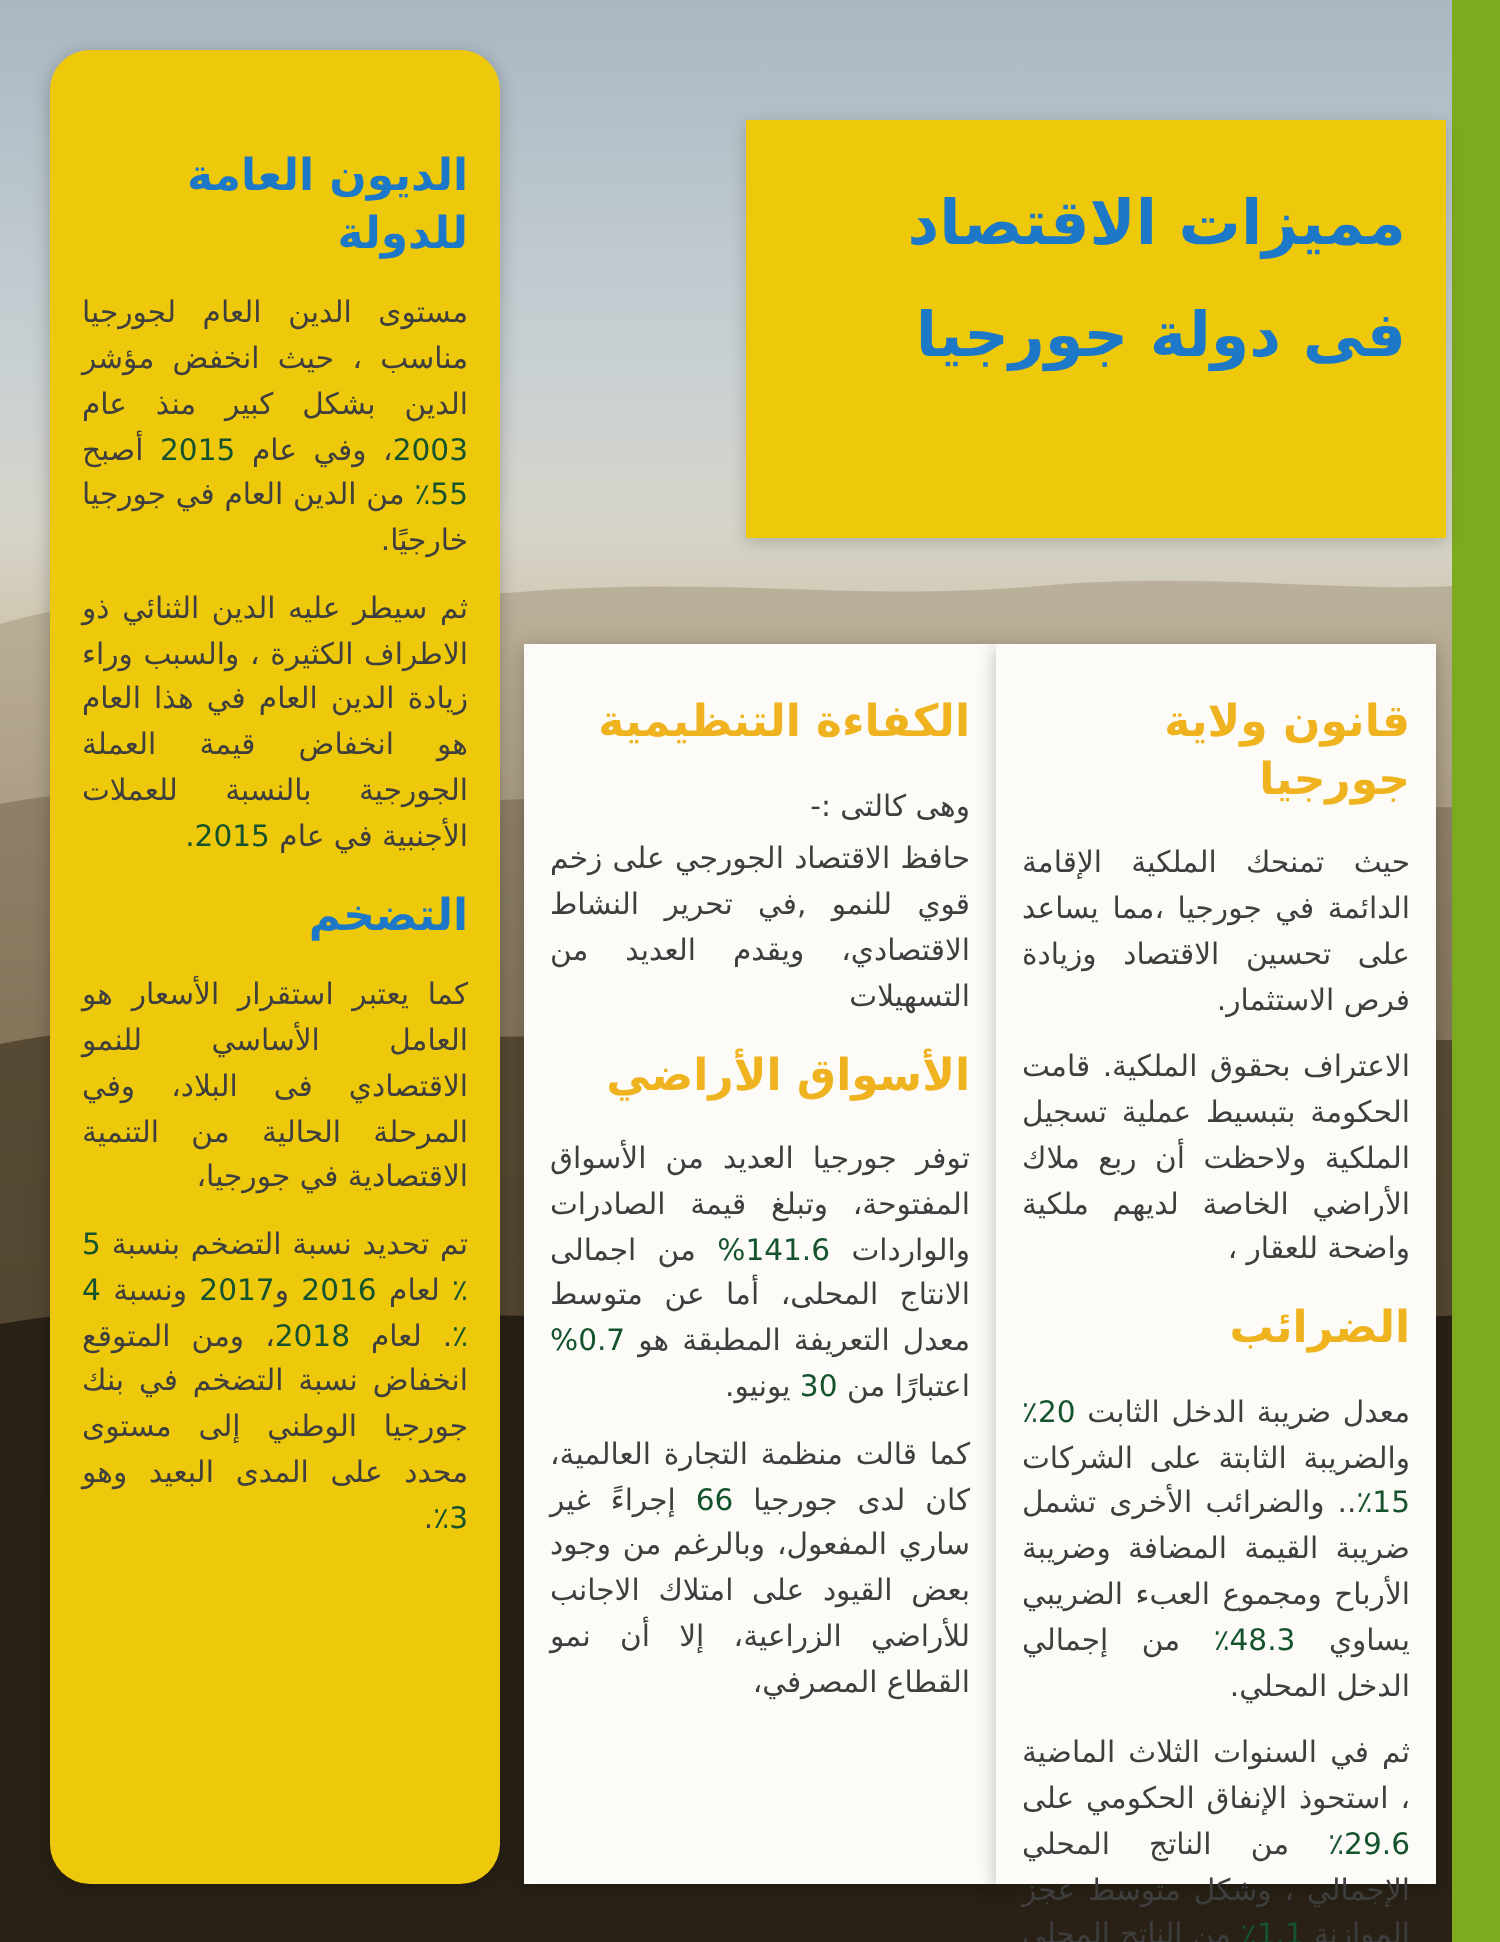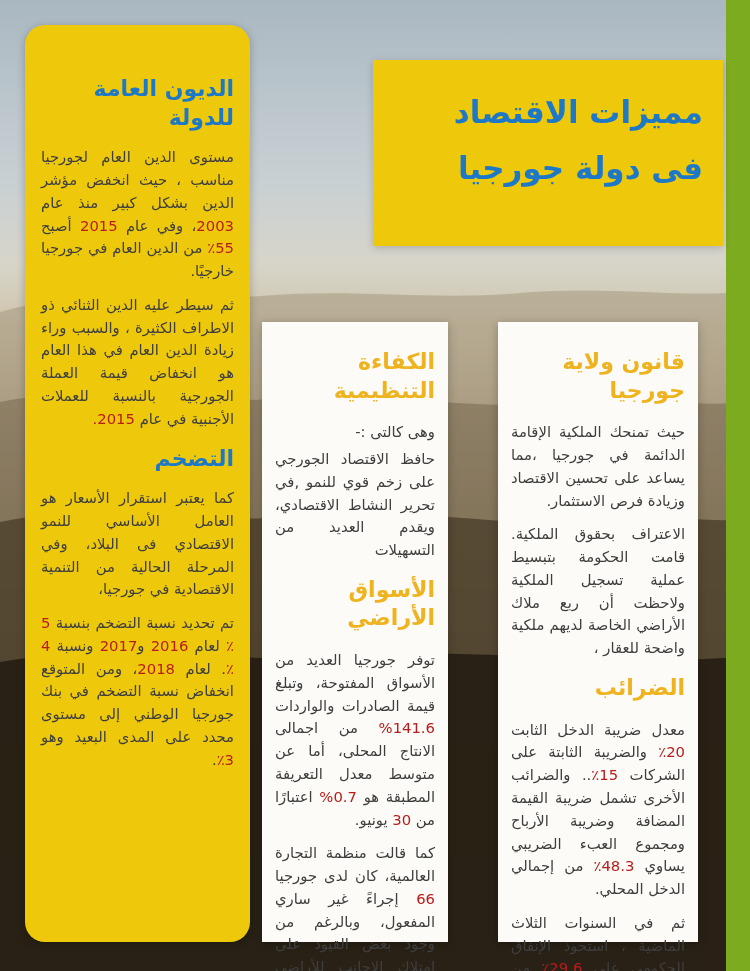"مميزات الاقتصاد" .title-box { height: 186px -> 209px }
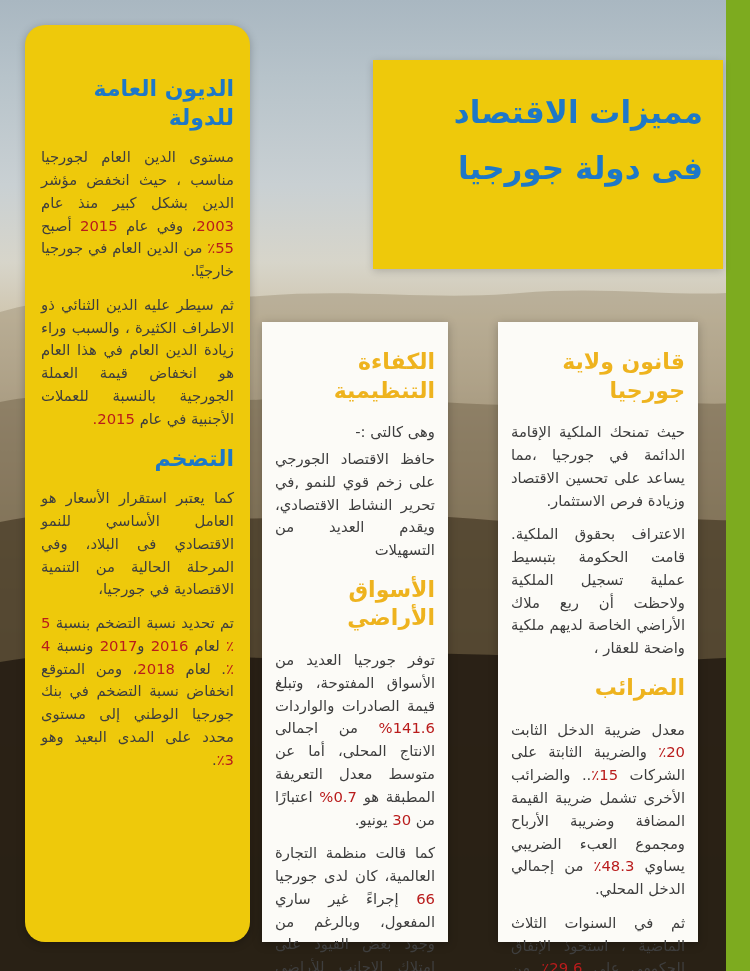"2015" .num { color: #b91c1c -> #14532d }
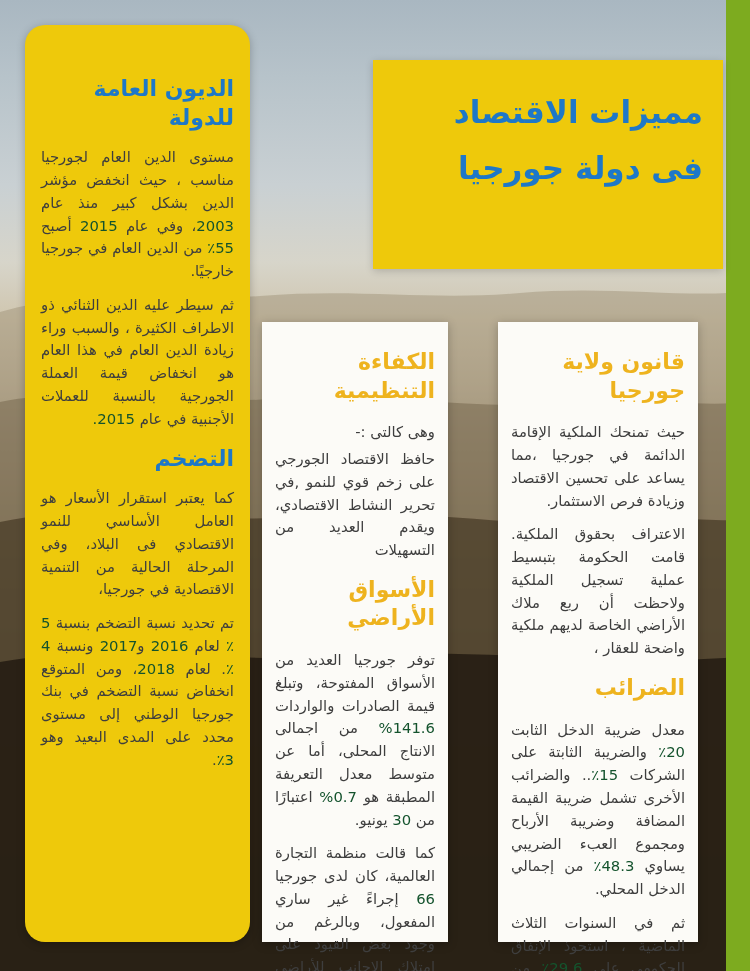"الكفاءة التنظيمية" .middle-panel { width: 186px -> 236px }
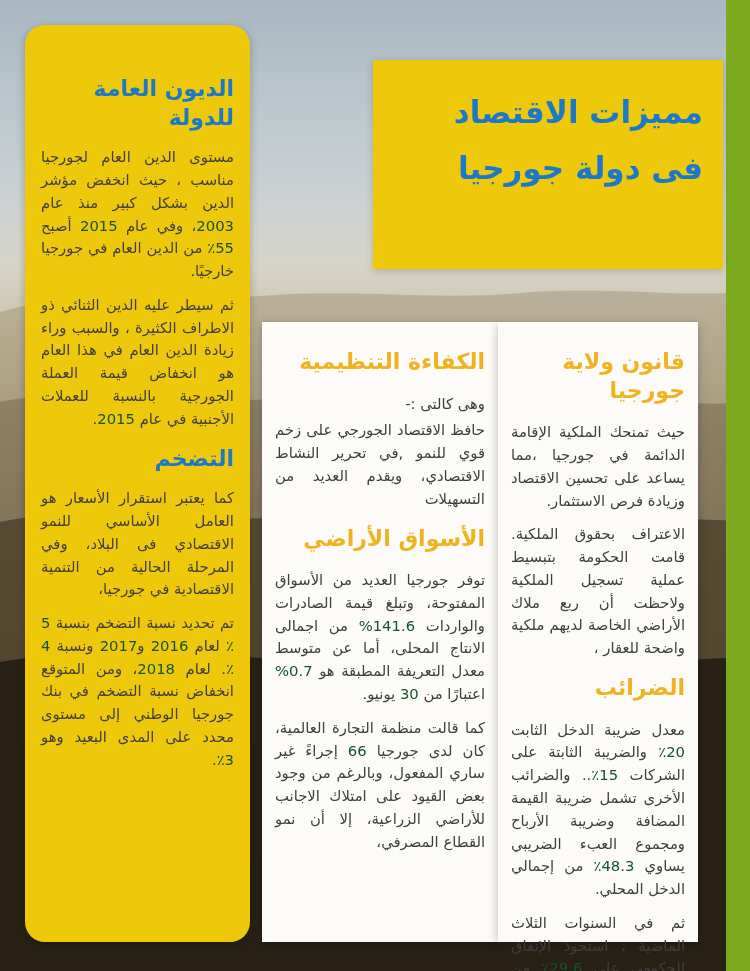"قانون ولاية جورجيا" .right-panel { width: 200px -> 220px }
